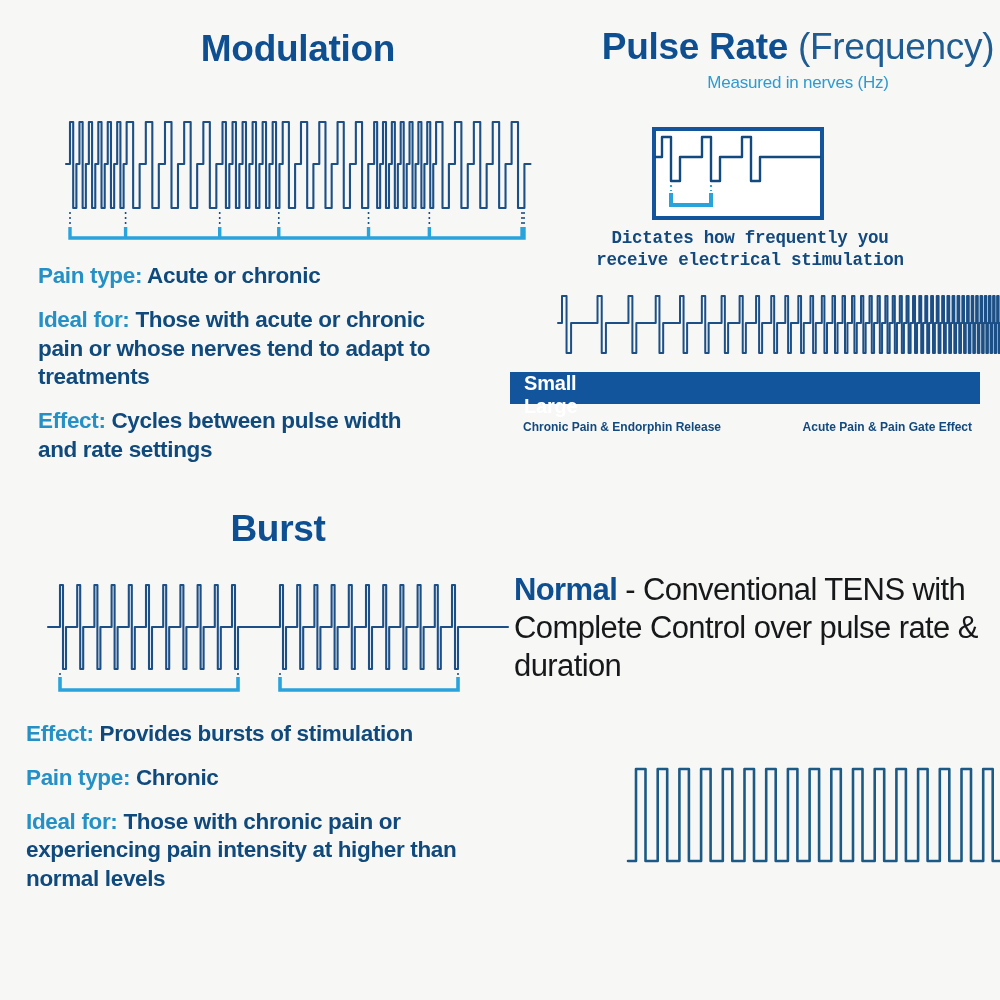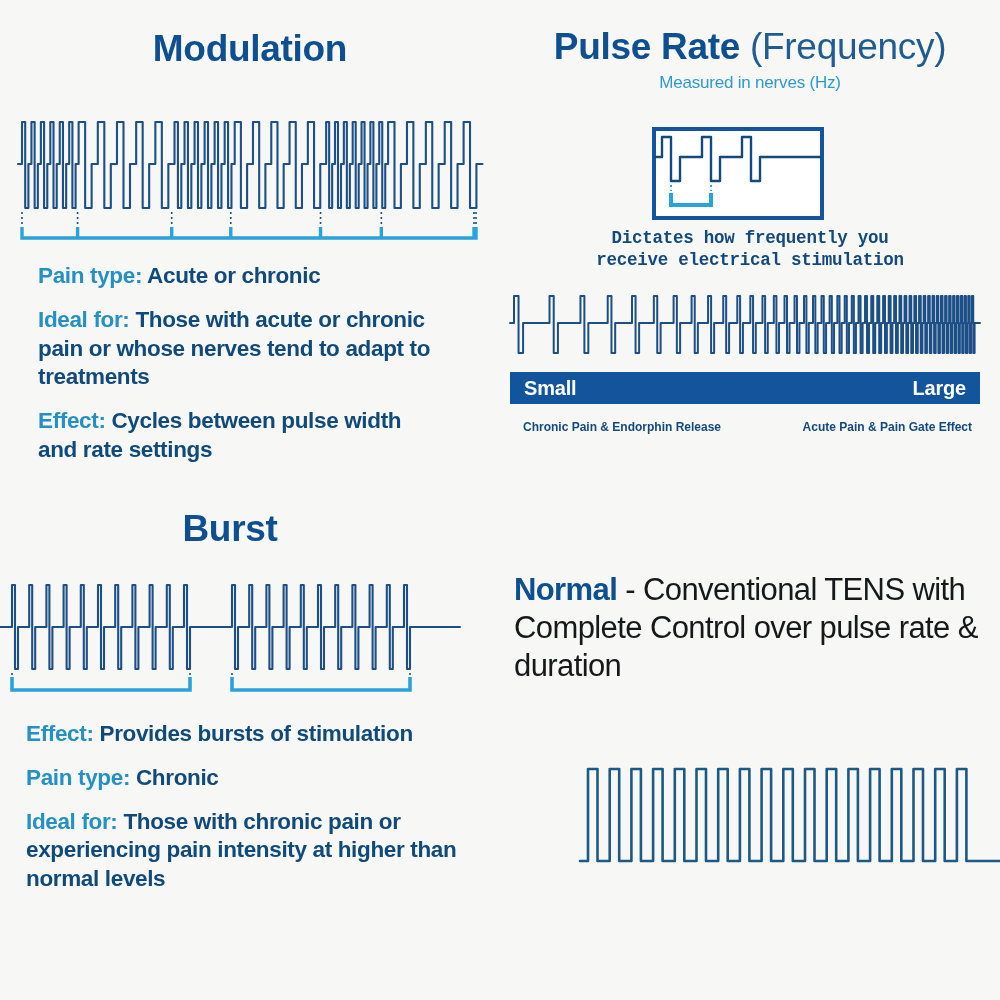"Modulation" .panel { padding-left: none -> 48px }
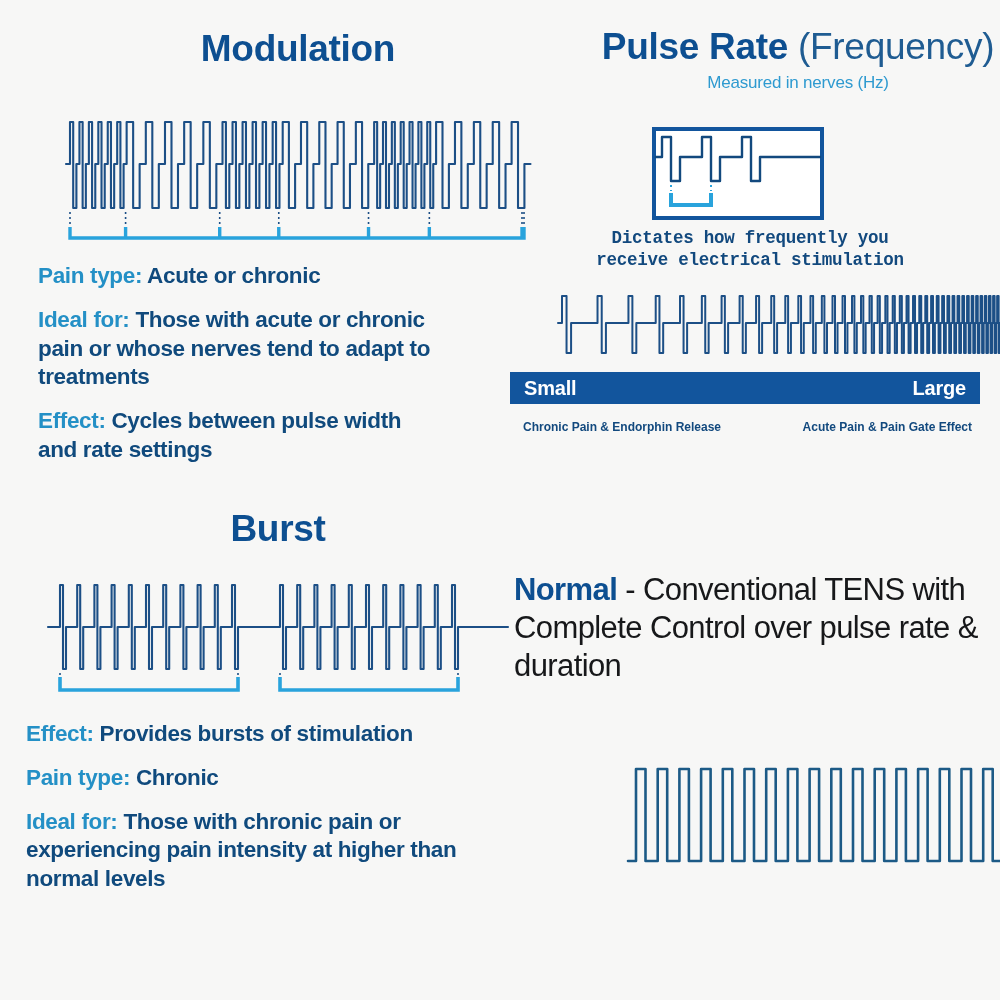"Small" .scalebar { align-items: center -> flex-start; flex-direction: none -> column }
